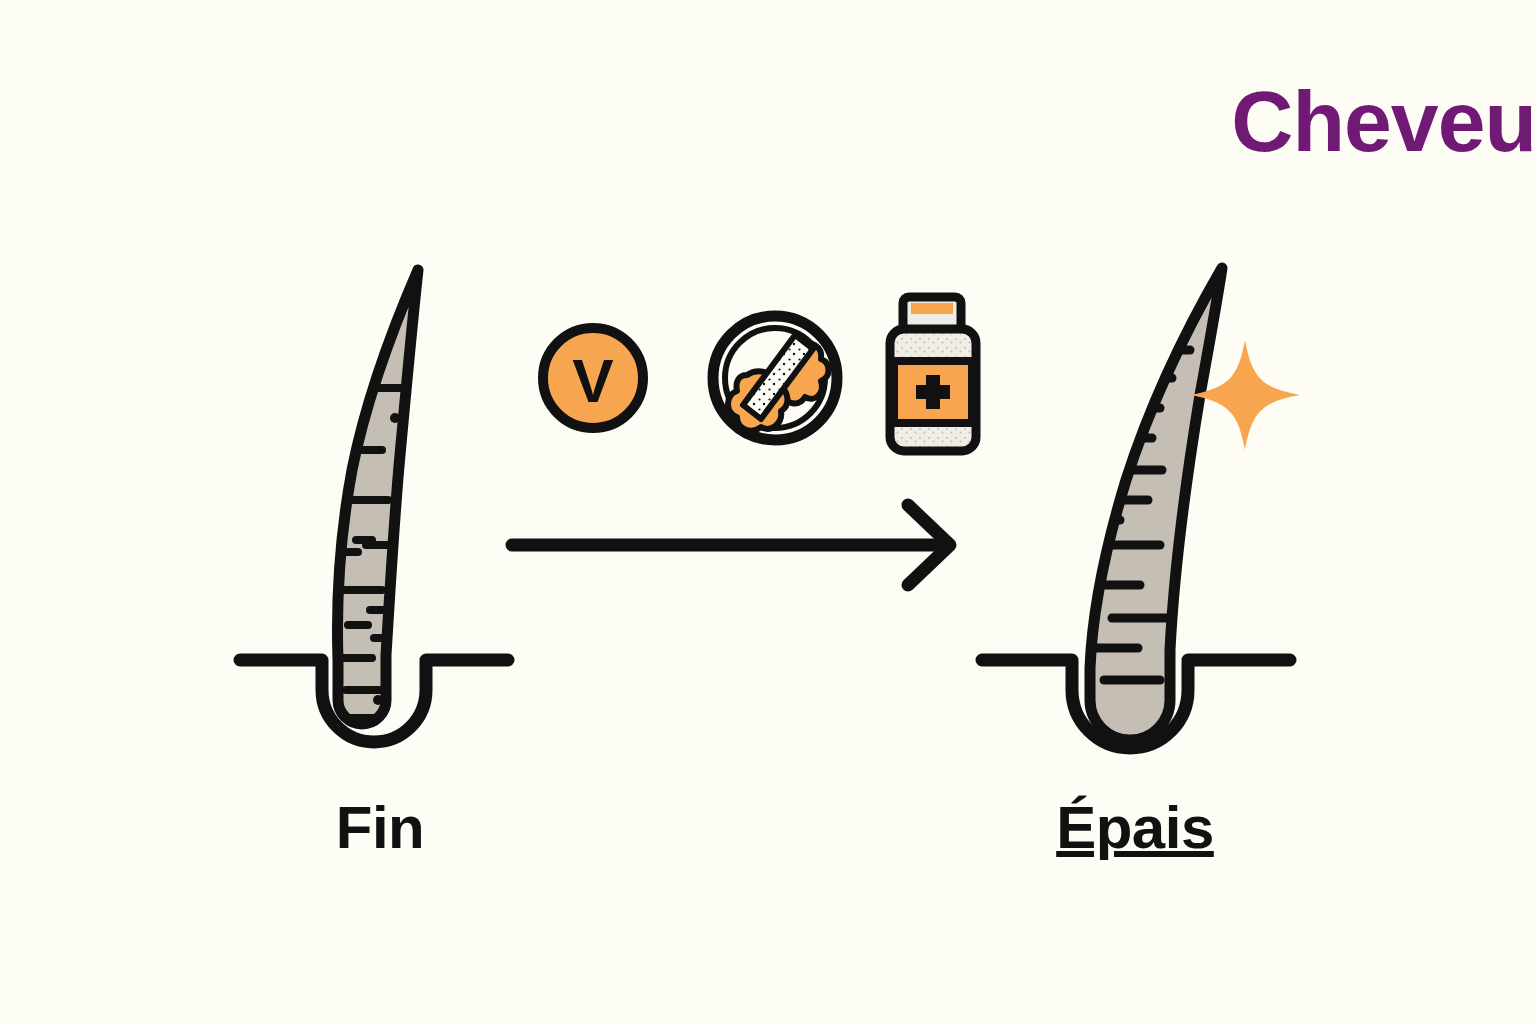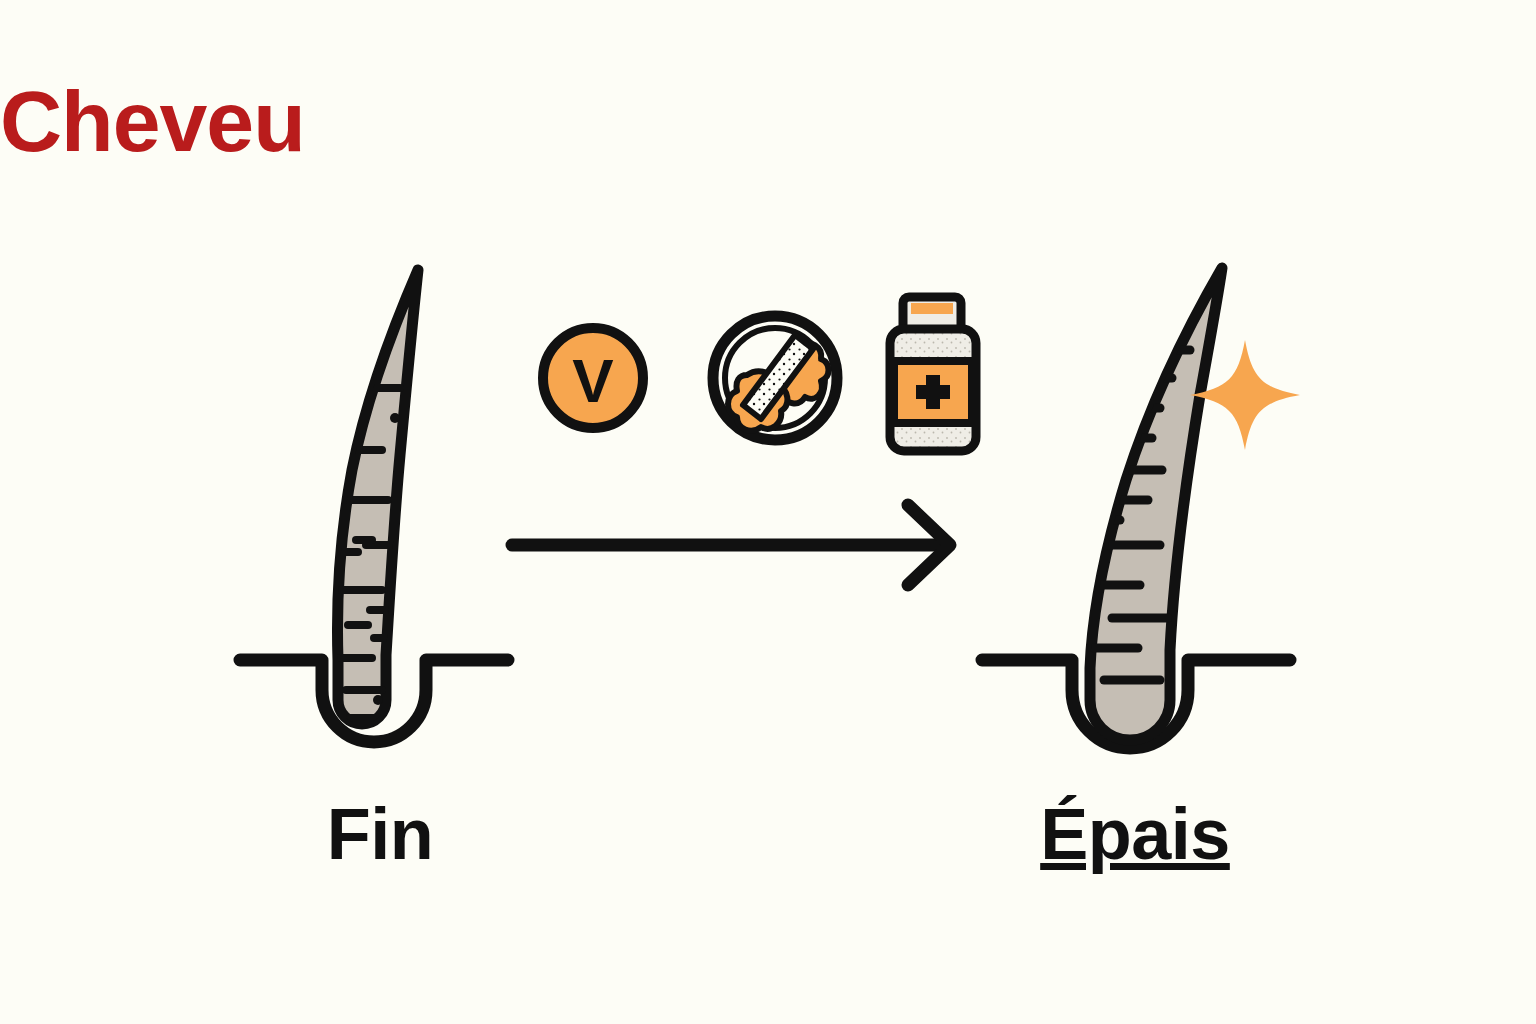"Cheveu" .title { color: #b91c1c -> #701a75; text-align: left -> right }
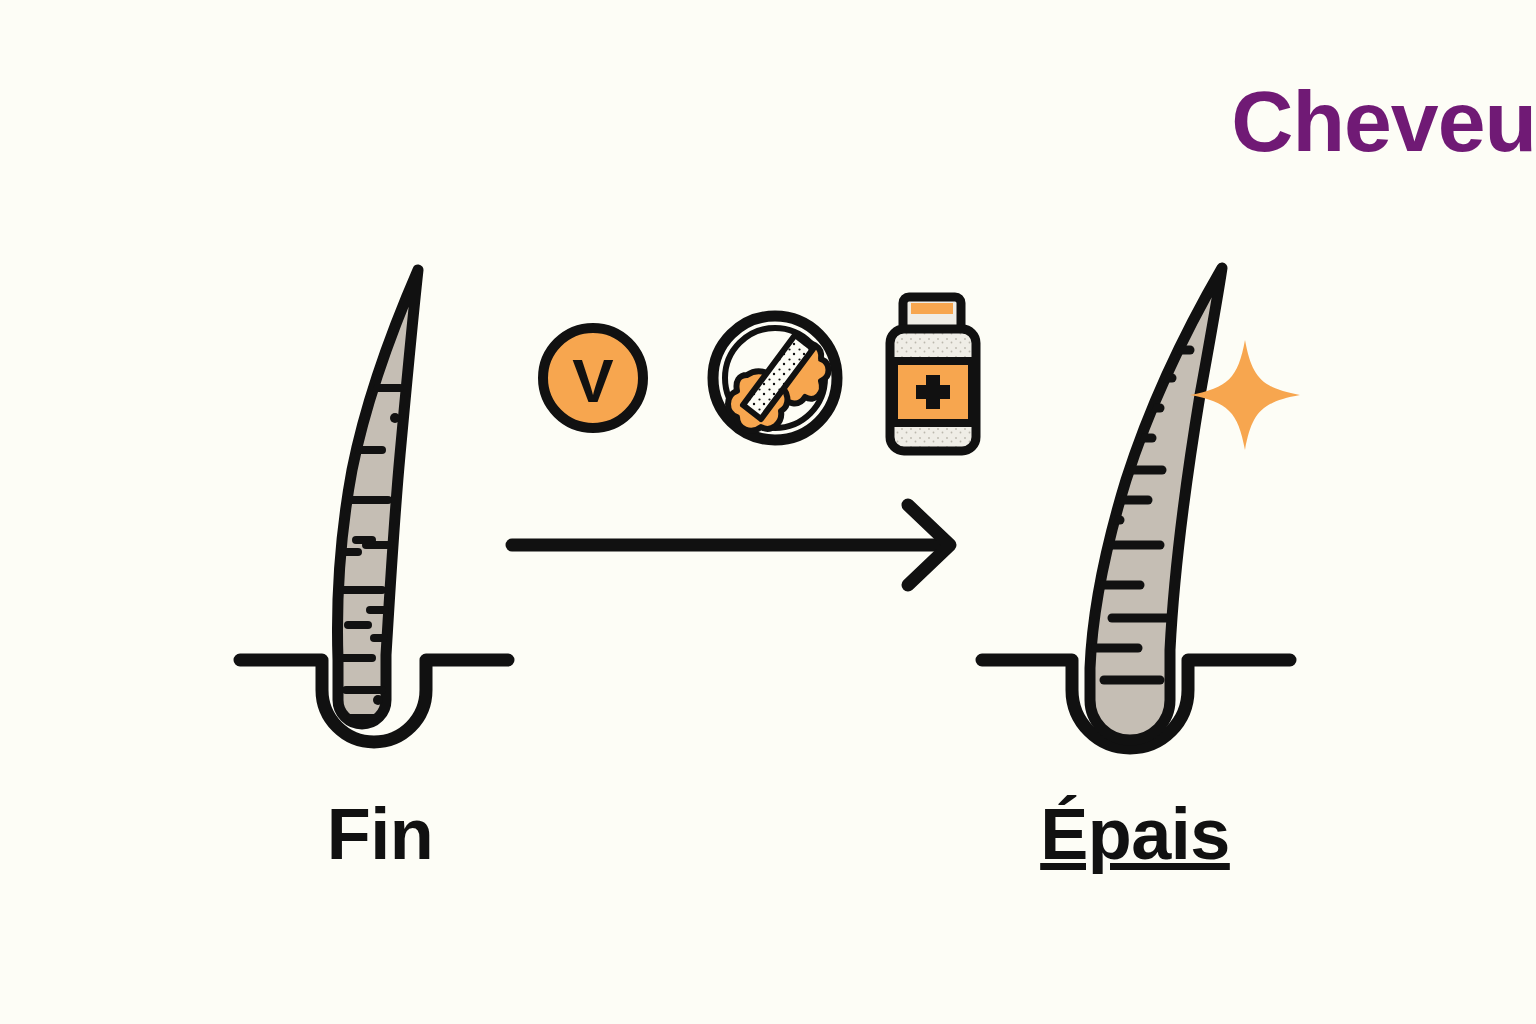"Fin" .stage-label { font-size: 72px -> 60px }
